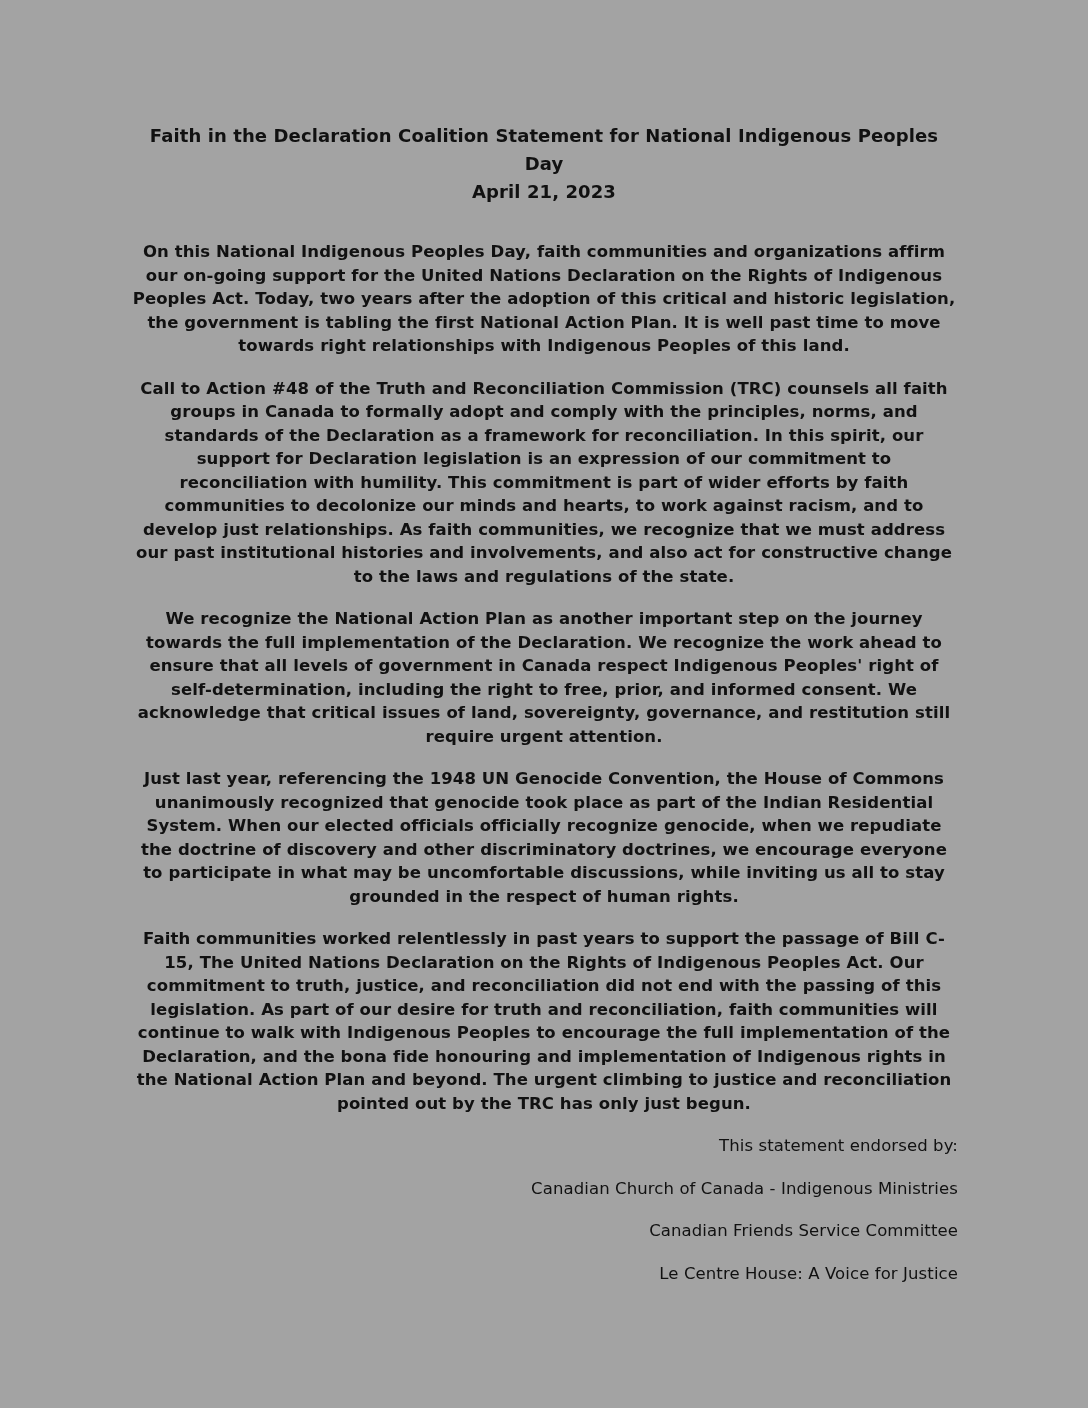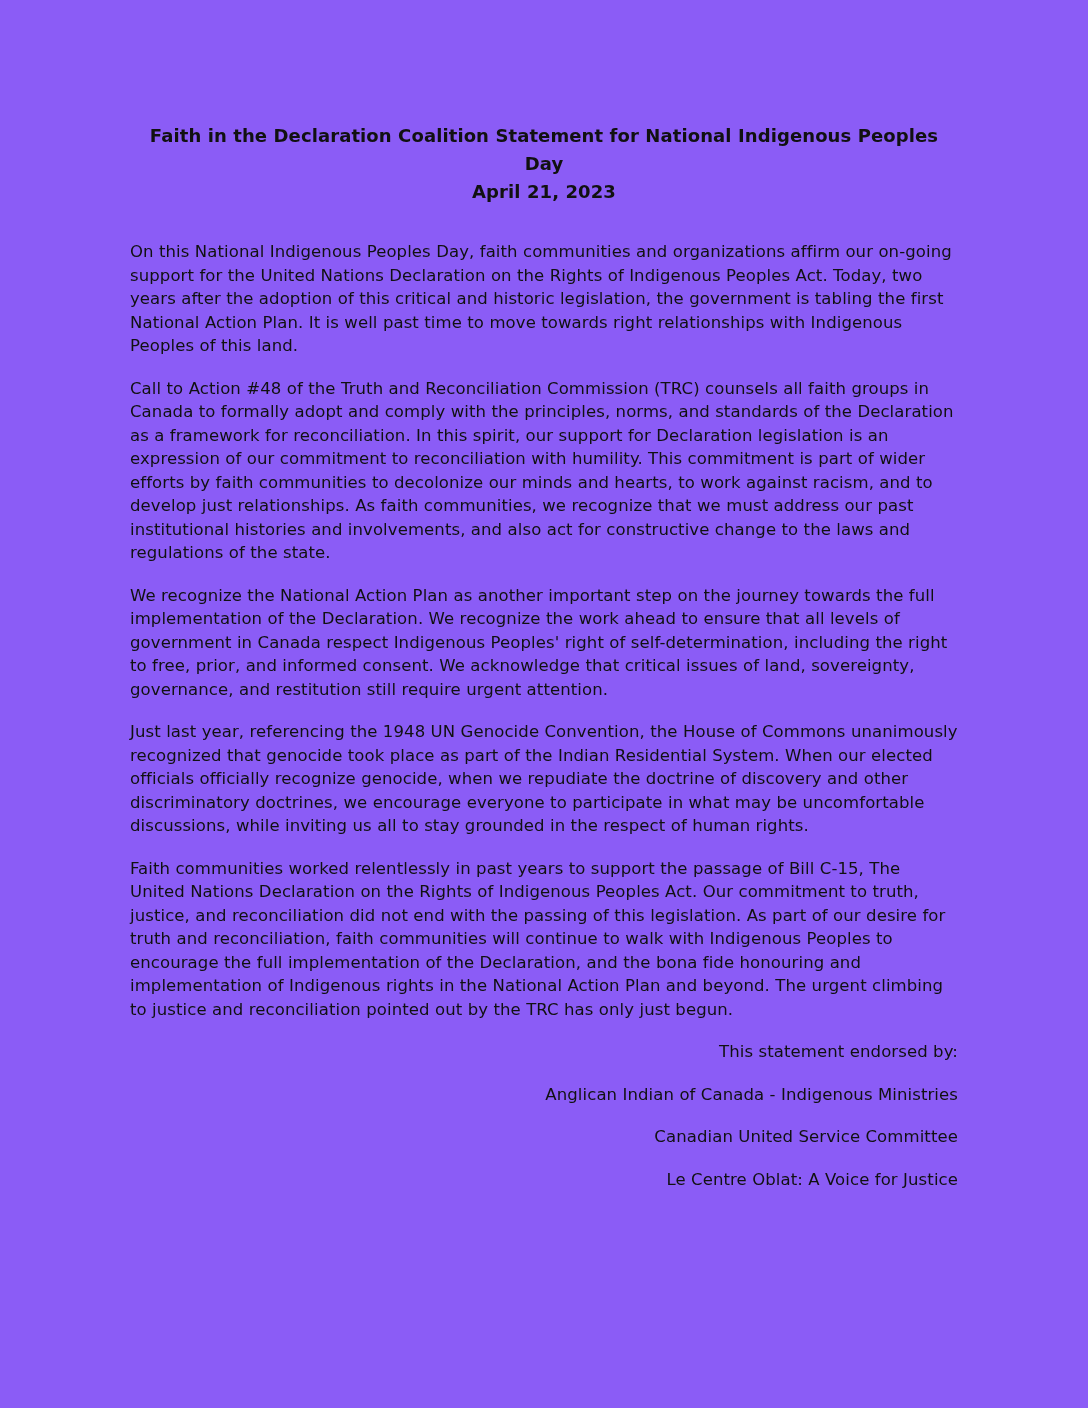"Faith in the Declaration Coalition" .page { background: #8b5cf6 -> #a3a3a3 }
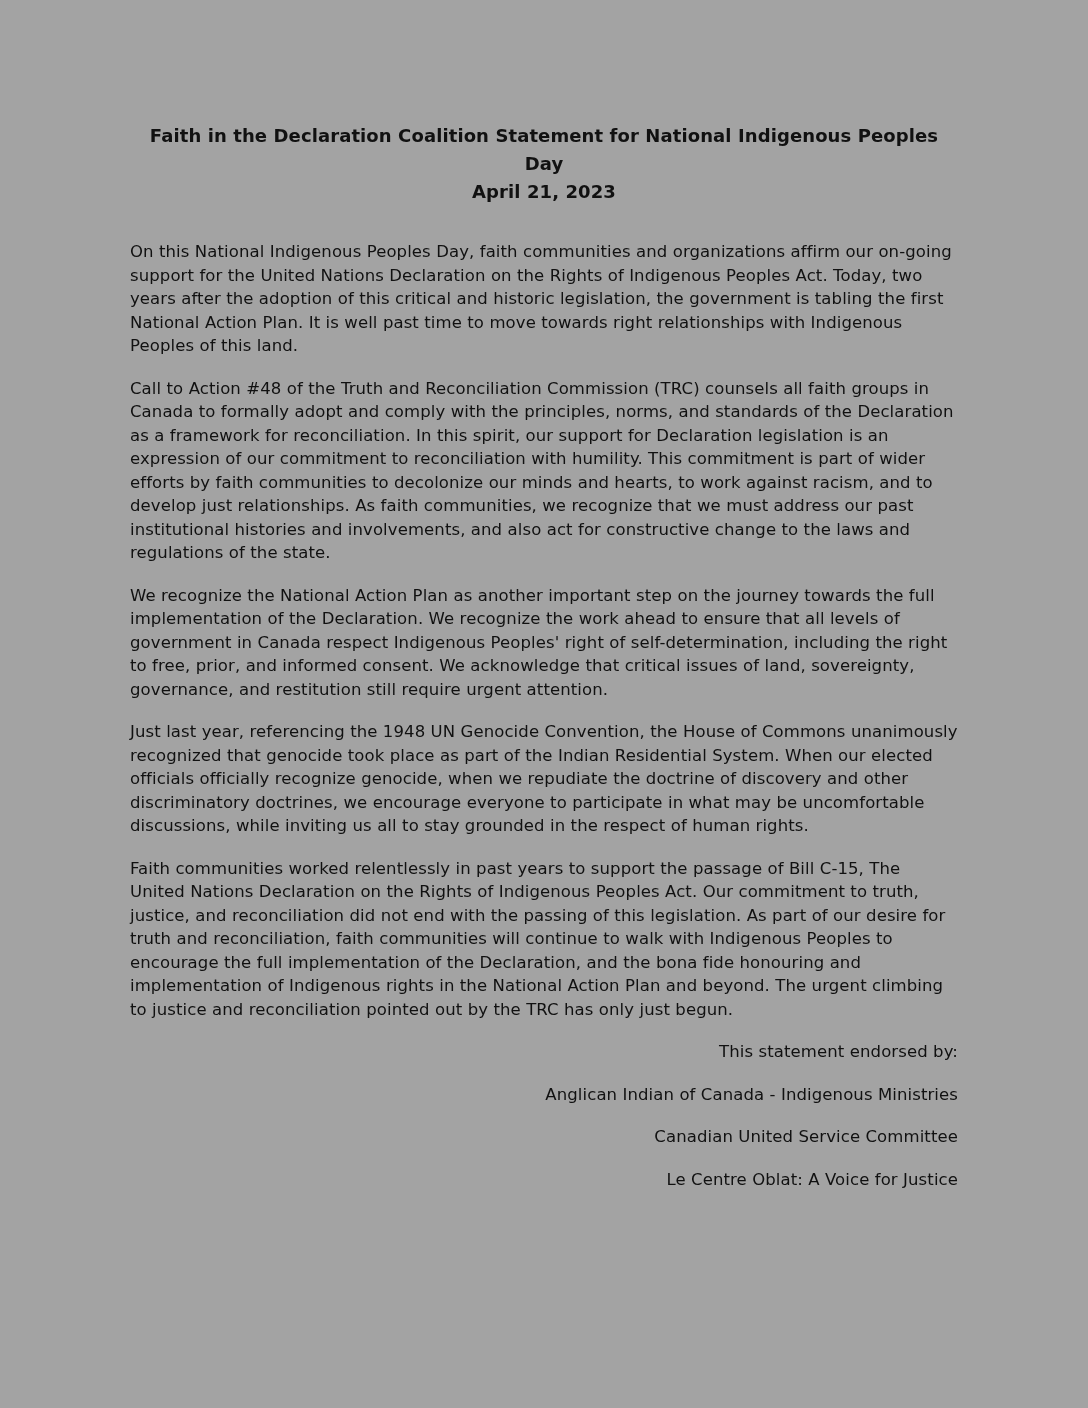"On this National Indigenous Peoples" .body-text p { font-weight: 400 -> 700; text-align: left -> center }
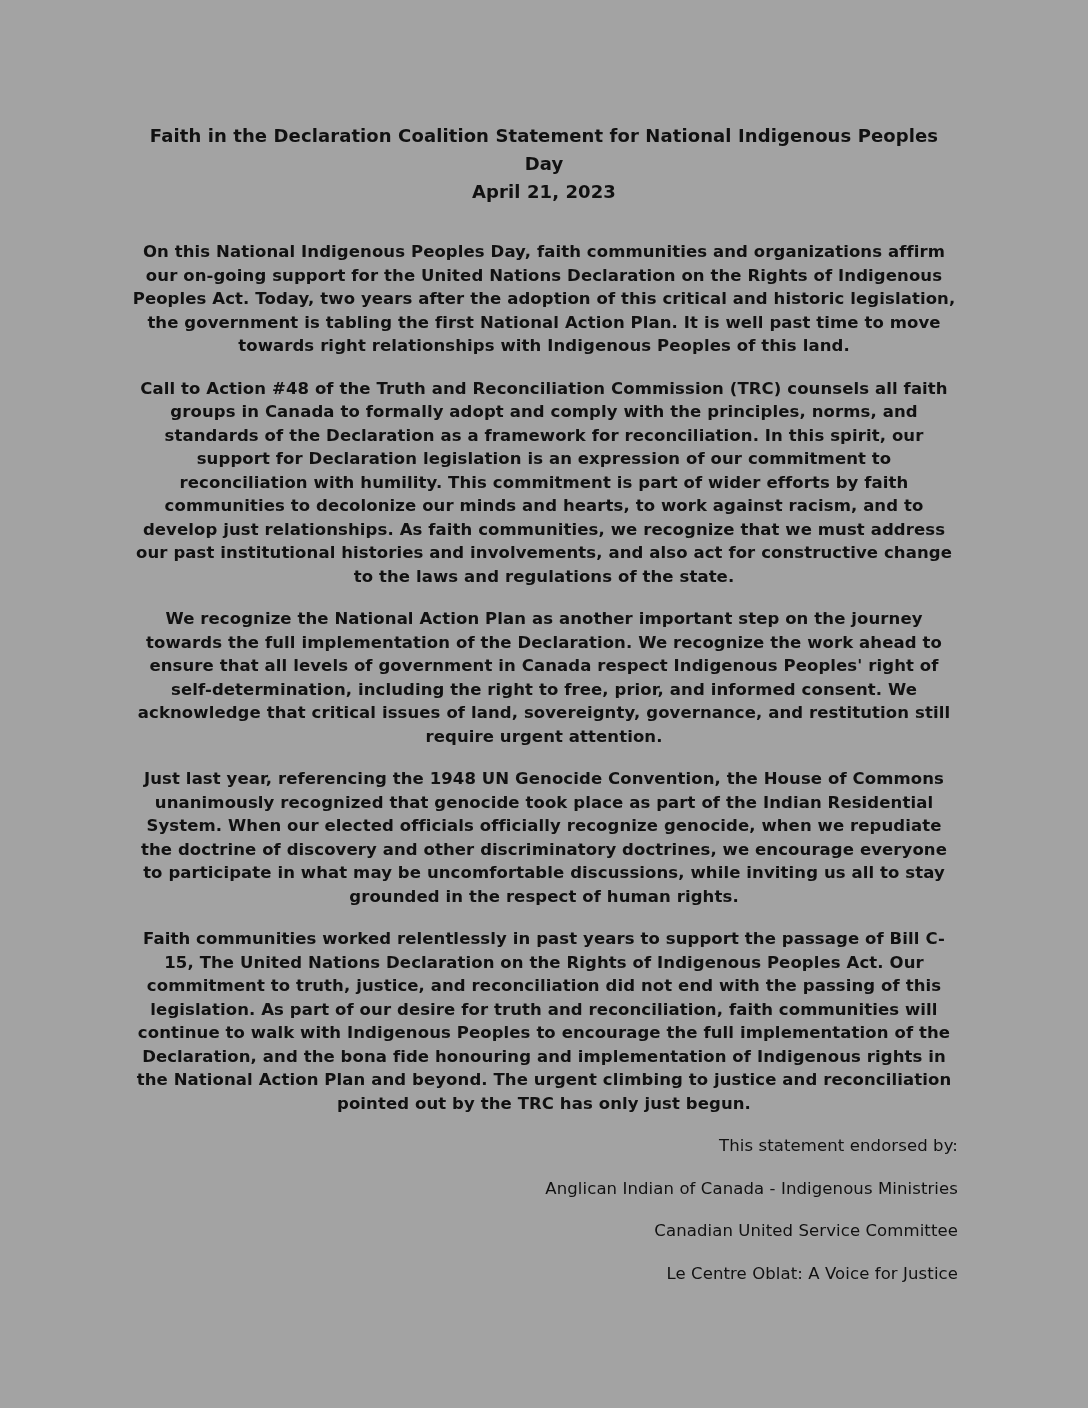"Anglican Indian of Canada -" p { text: Anglican Indian -> Canadian Church }
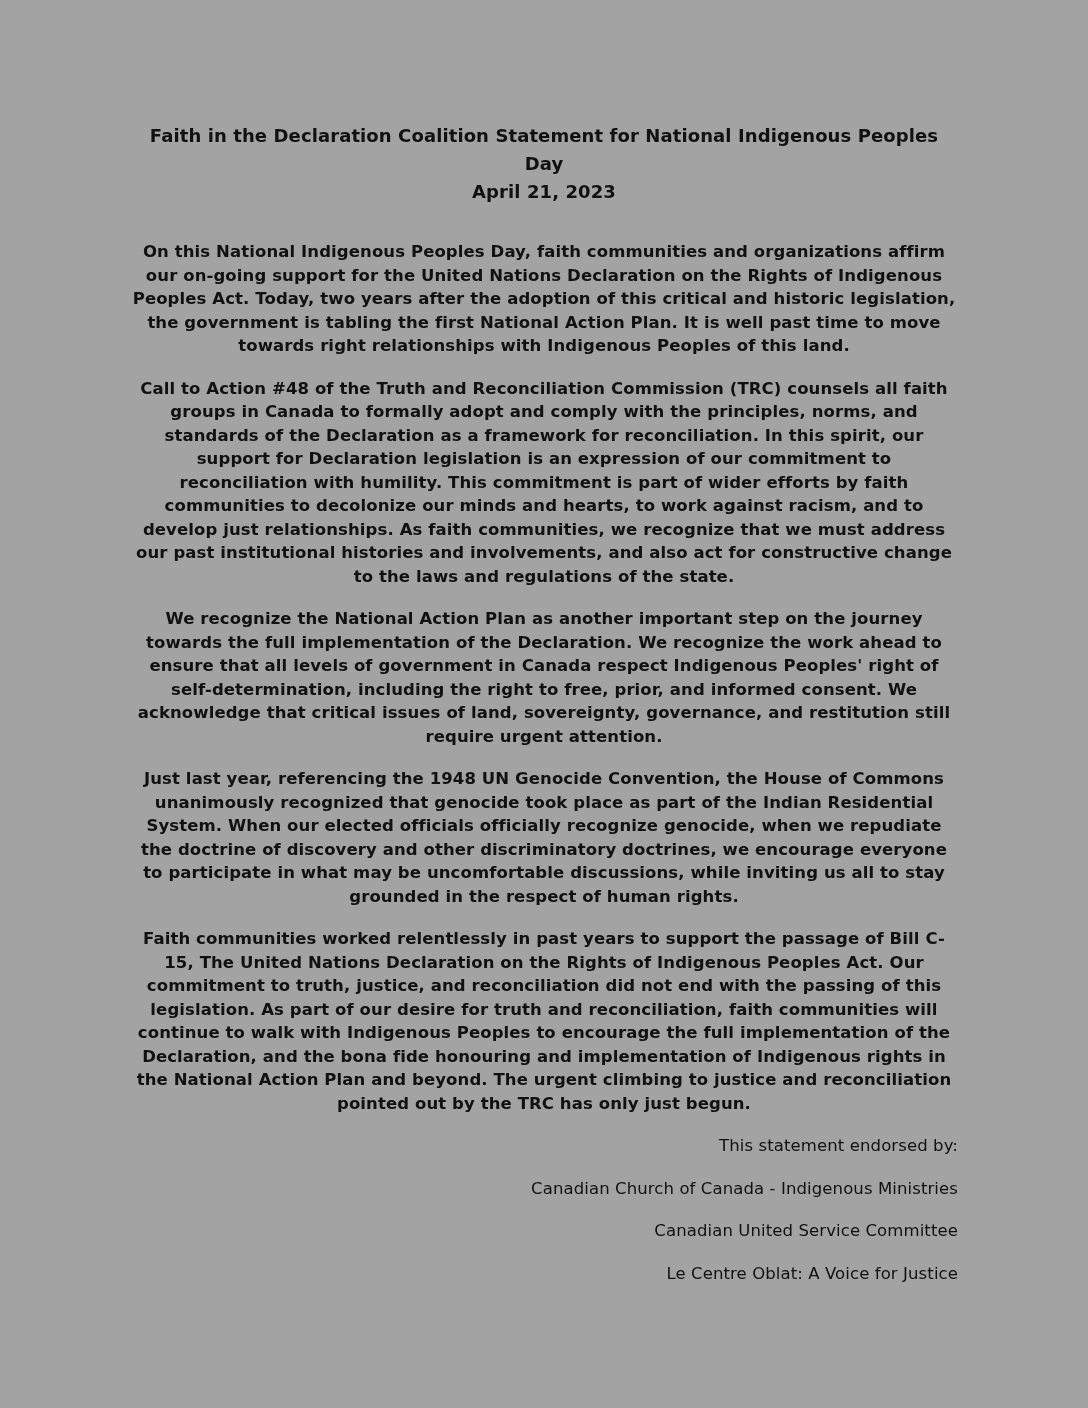"Canadian United Service Committee" p { text: United -> Friends }
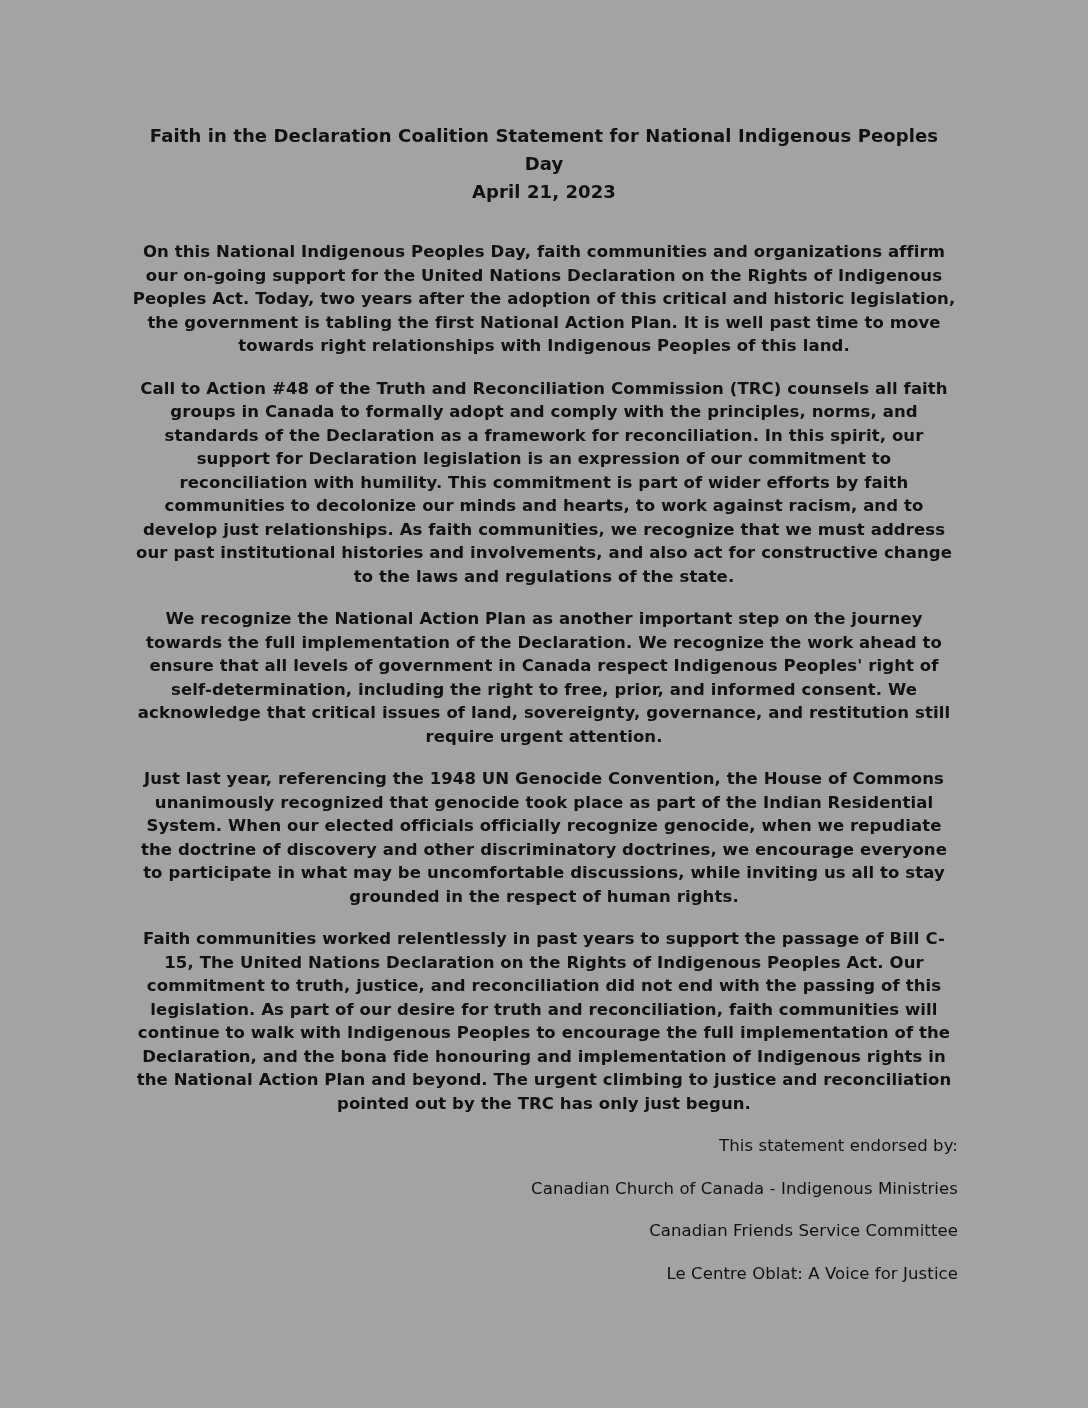"Le Centre Oblat: A Voice" p { text: Oblat -> House }
